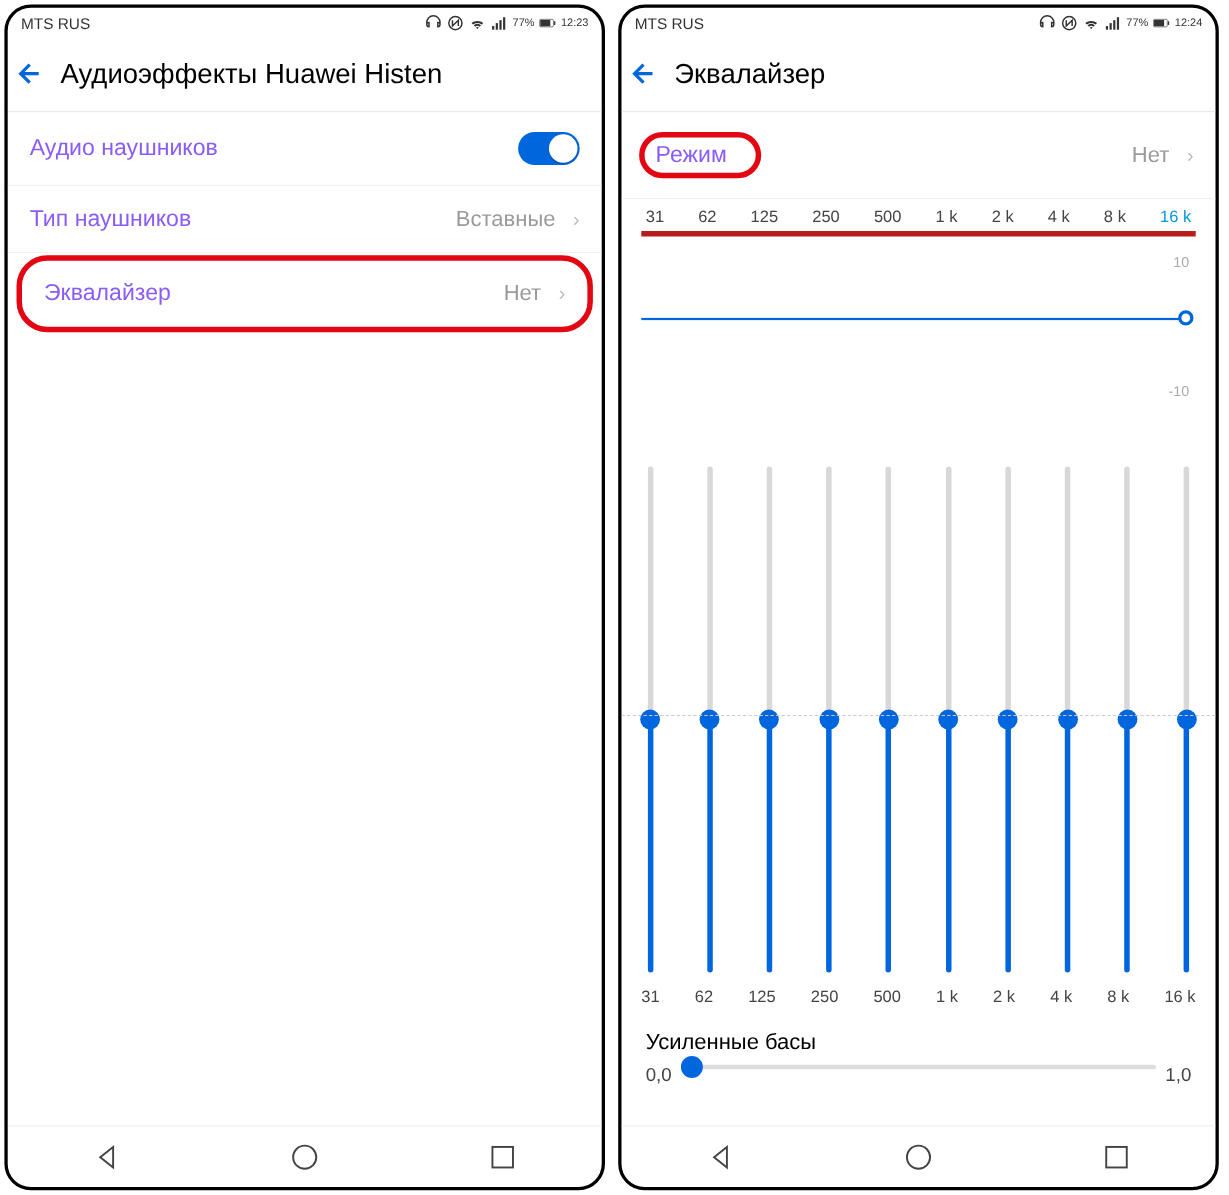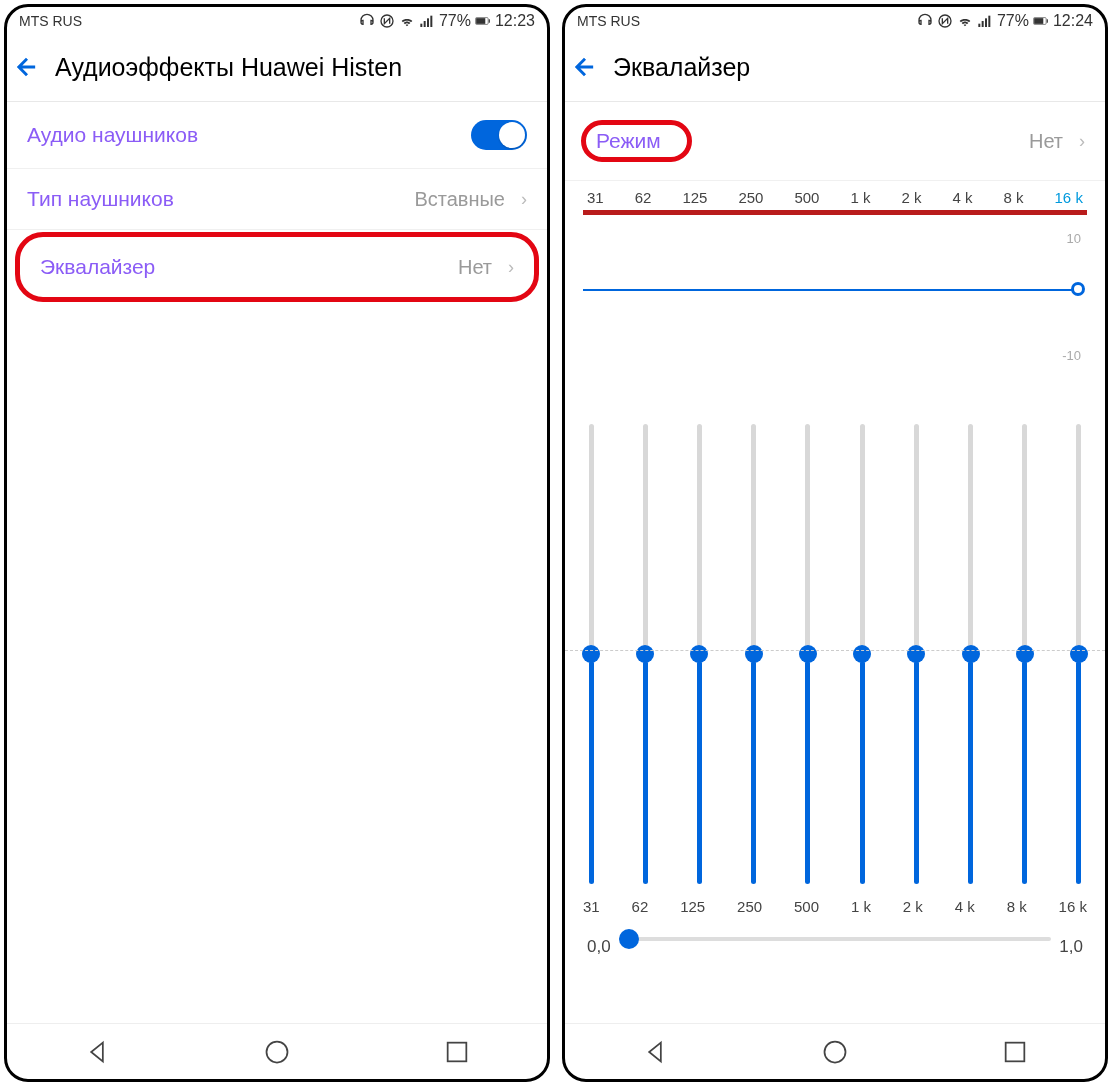"77%" .status-right { font-size: 16px -> 10px }
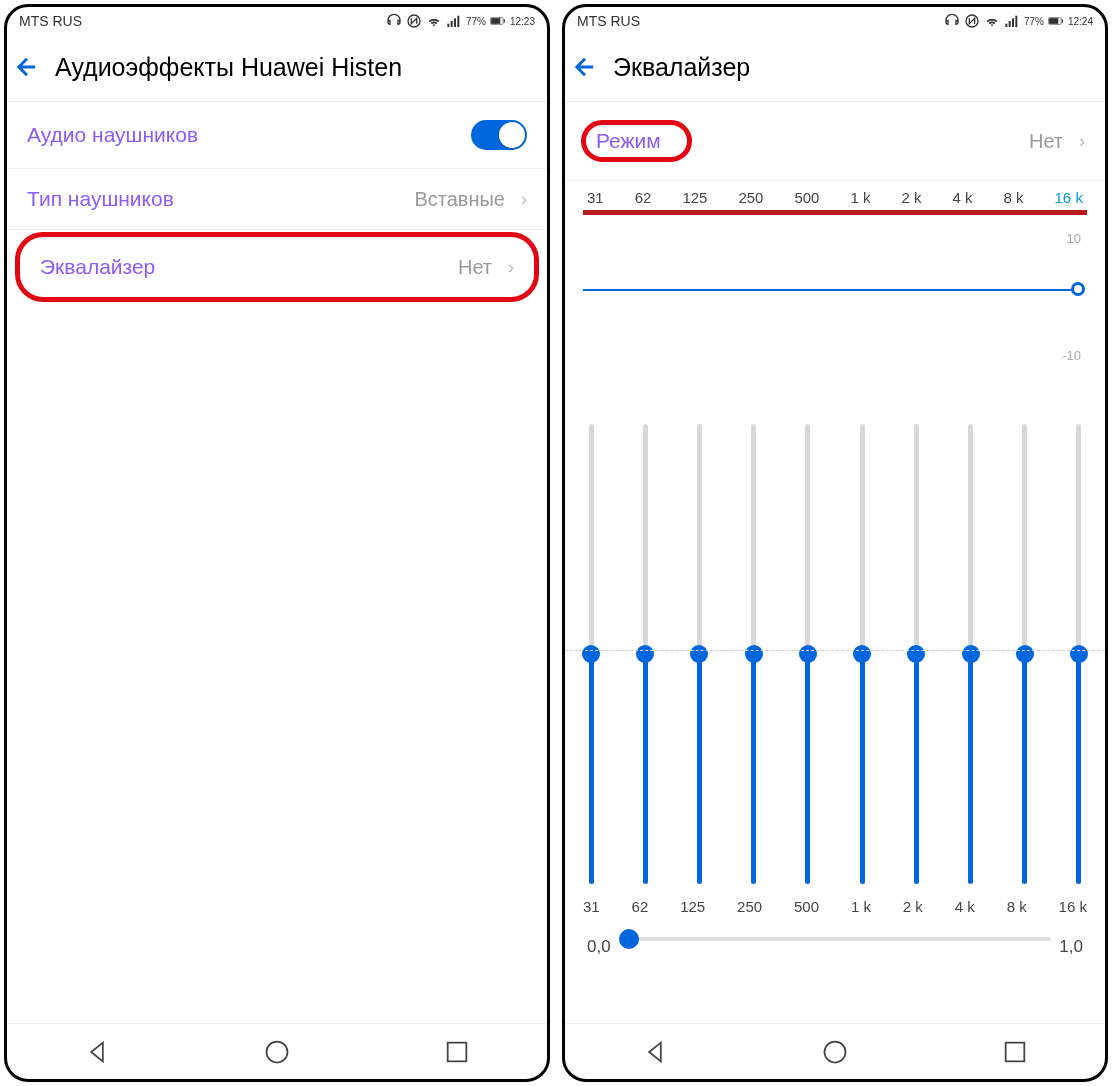"Усиленные басы" div.bass-title { html: none -> <div>Усиленные басы</div> }
